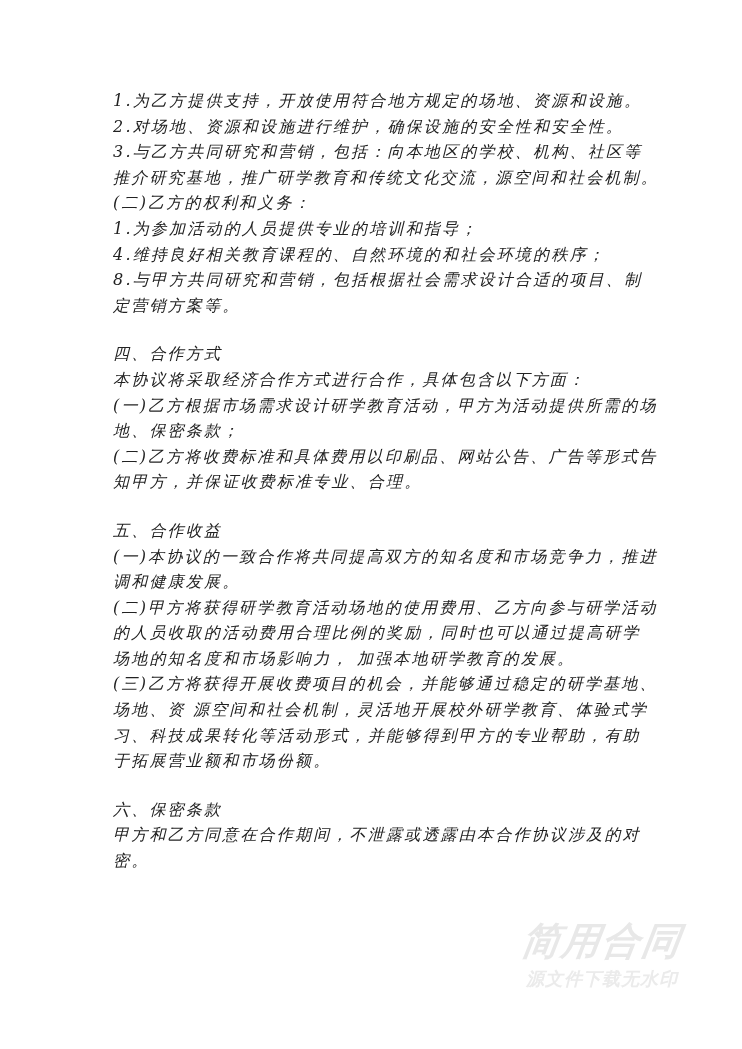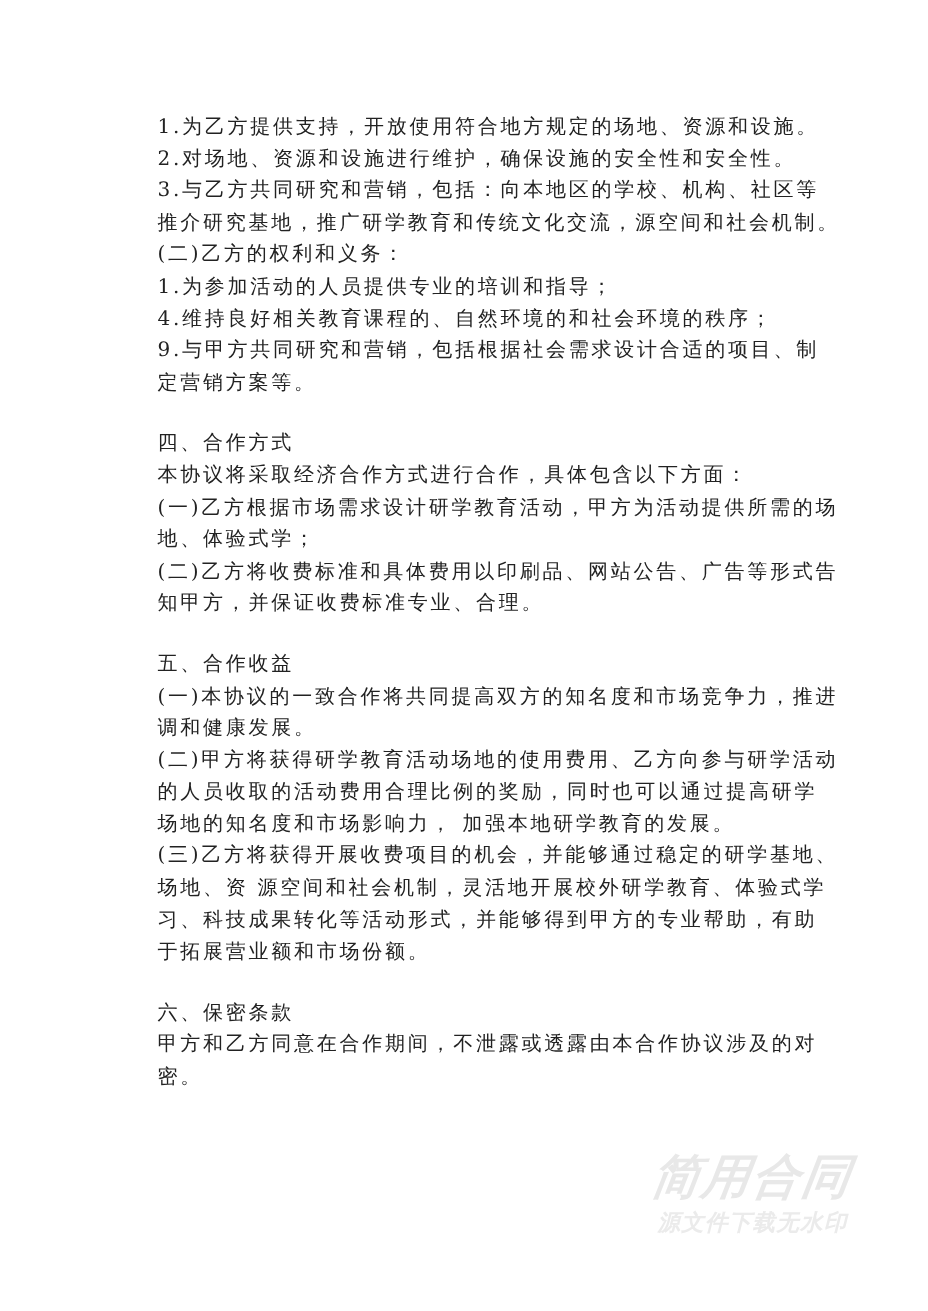"1.为乙方提供支持，开放使用符合地方规定的场地、资源和设施。" .page { font-style: none -> italic; left: 126px -> 113px }
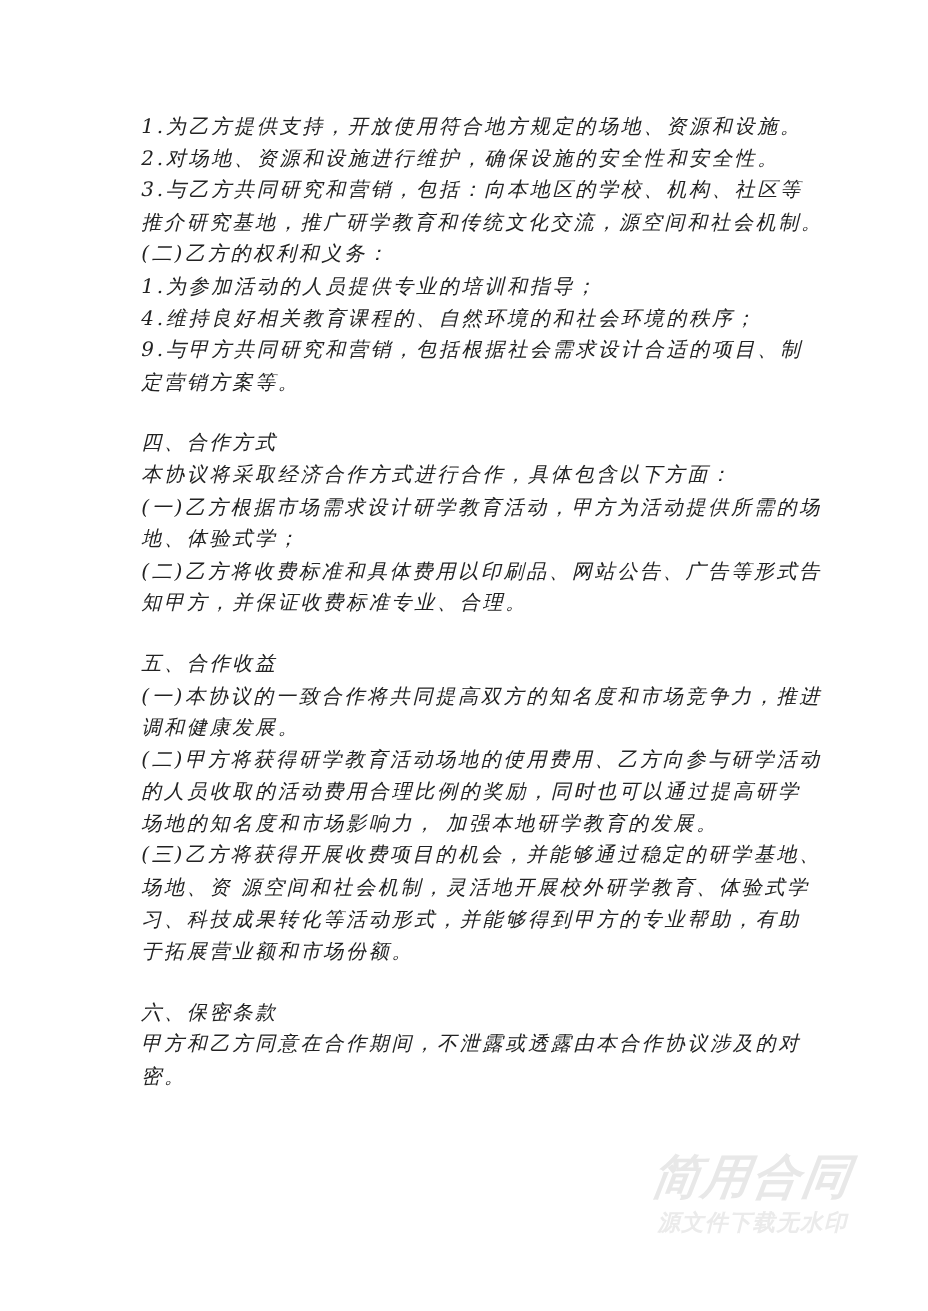"9.与甲方共同研究和营销，包括根据社会需求设计合适的项目、制" div.line { text: 9 -> 8 }
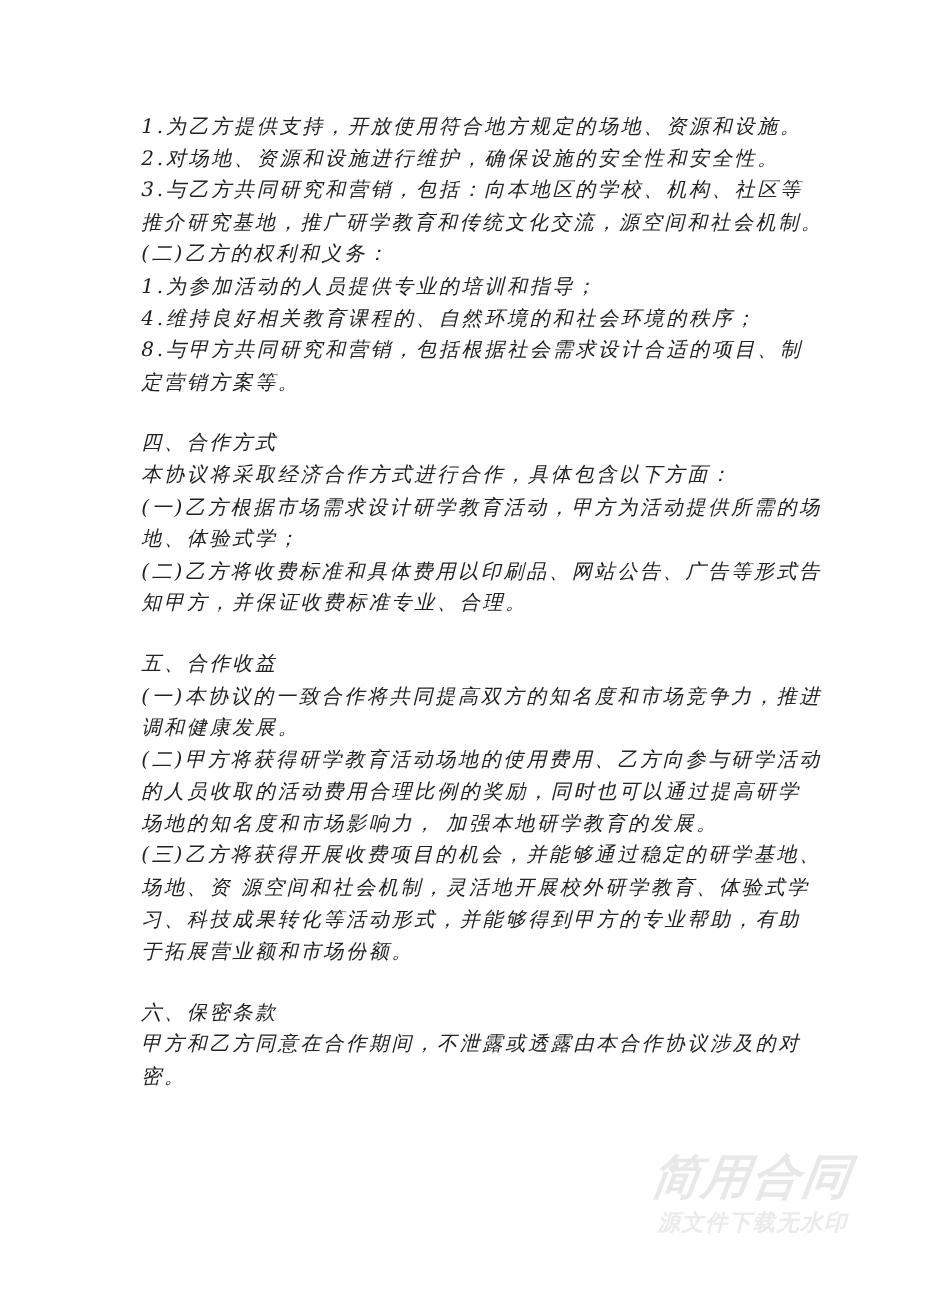"地、体验式学；" div.line { text: 体验式学 -> 保密条款 }
